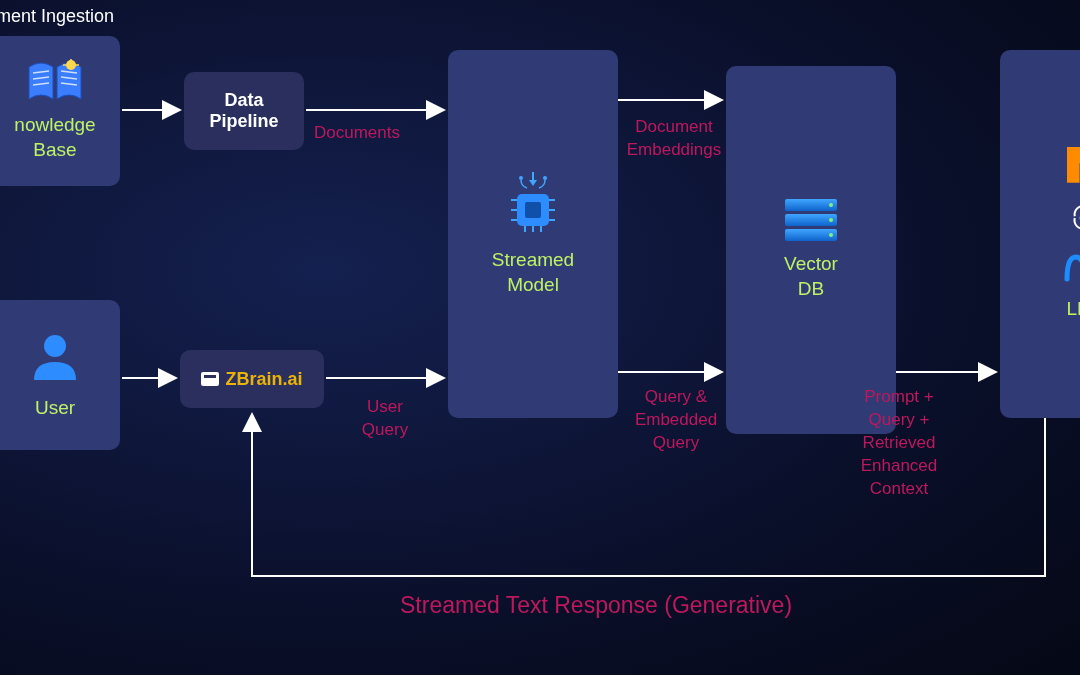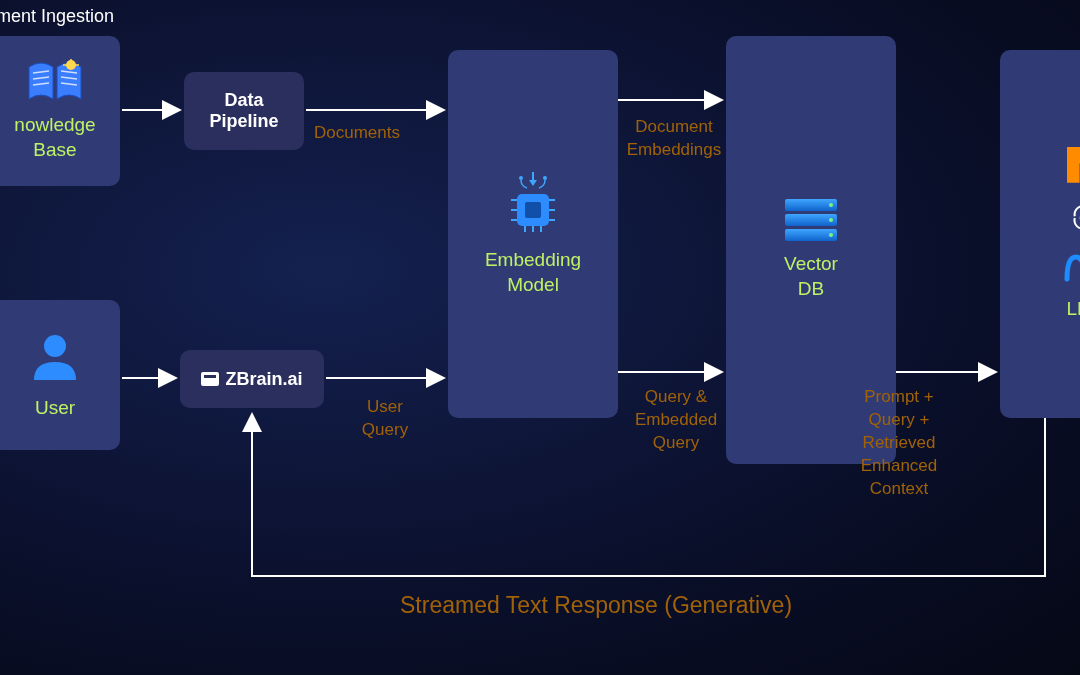"Documents" .edge-label { color: #a16207 -> #be185d }
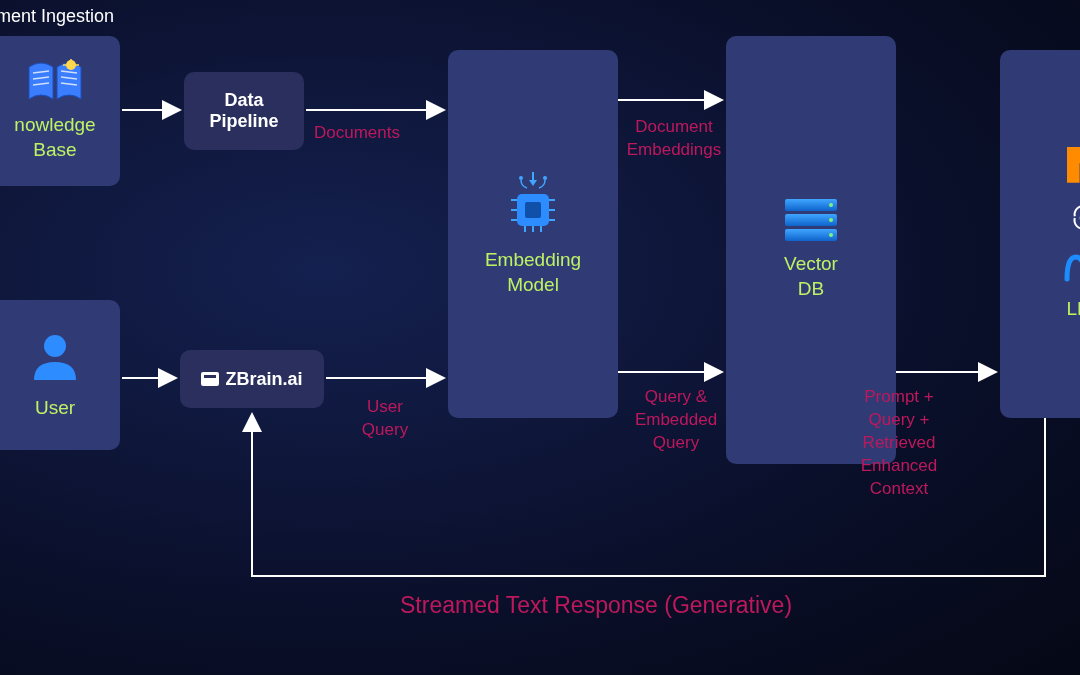"Embedding" div.box-label { text: Embedding -> Streamed }
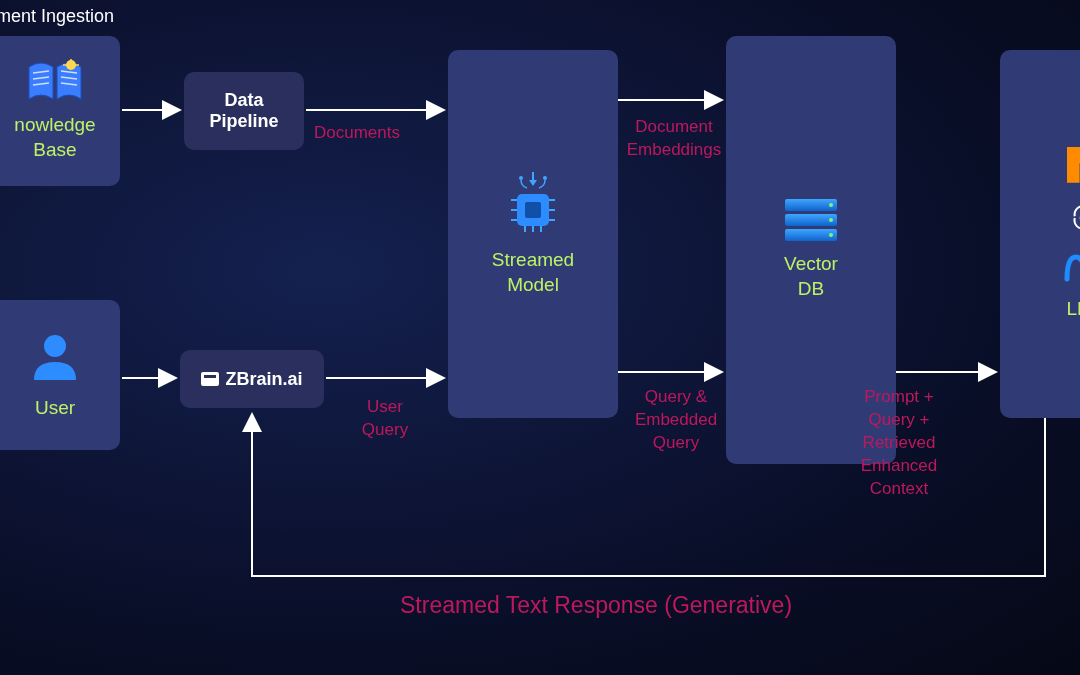"Vector" div.box { height: 428px -> 368px; top: 36px -> 66px }
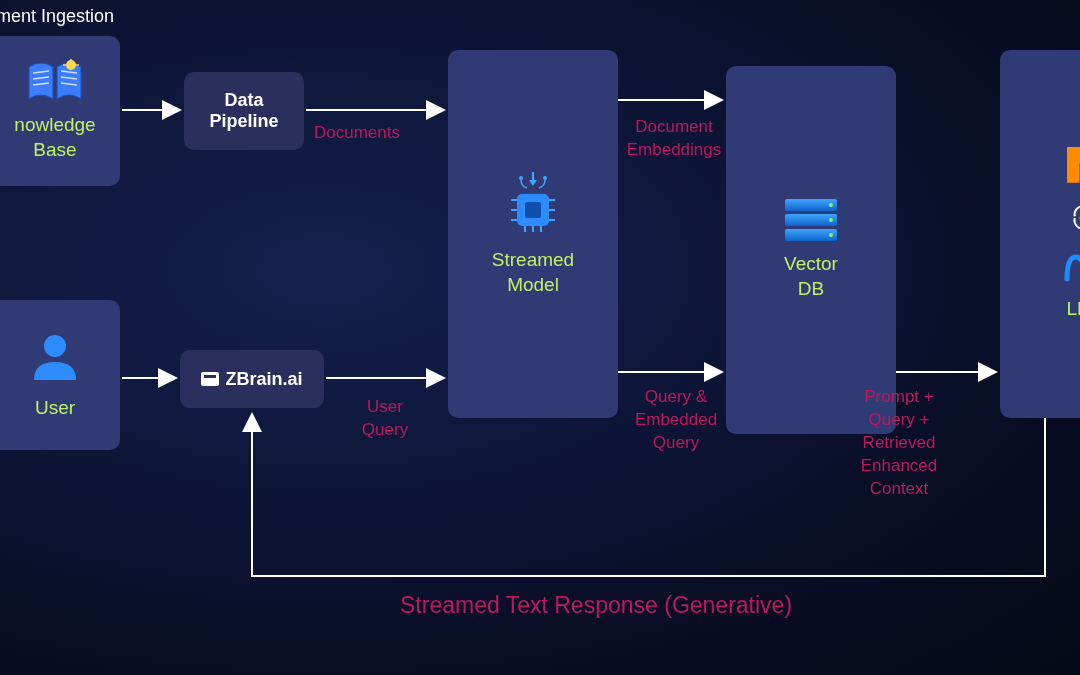"ZBrain.ai" .zbrain-text { color: #ffffff -> #eab308 }
